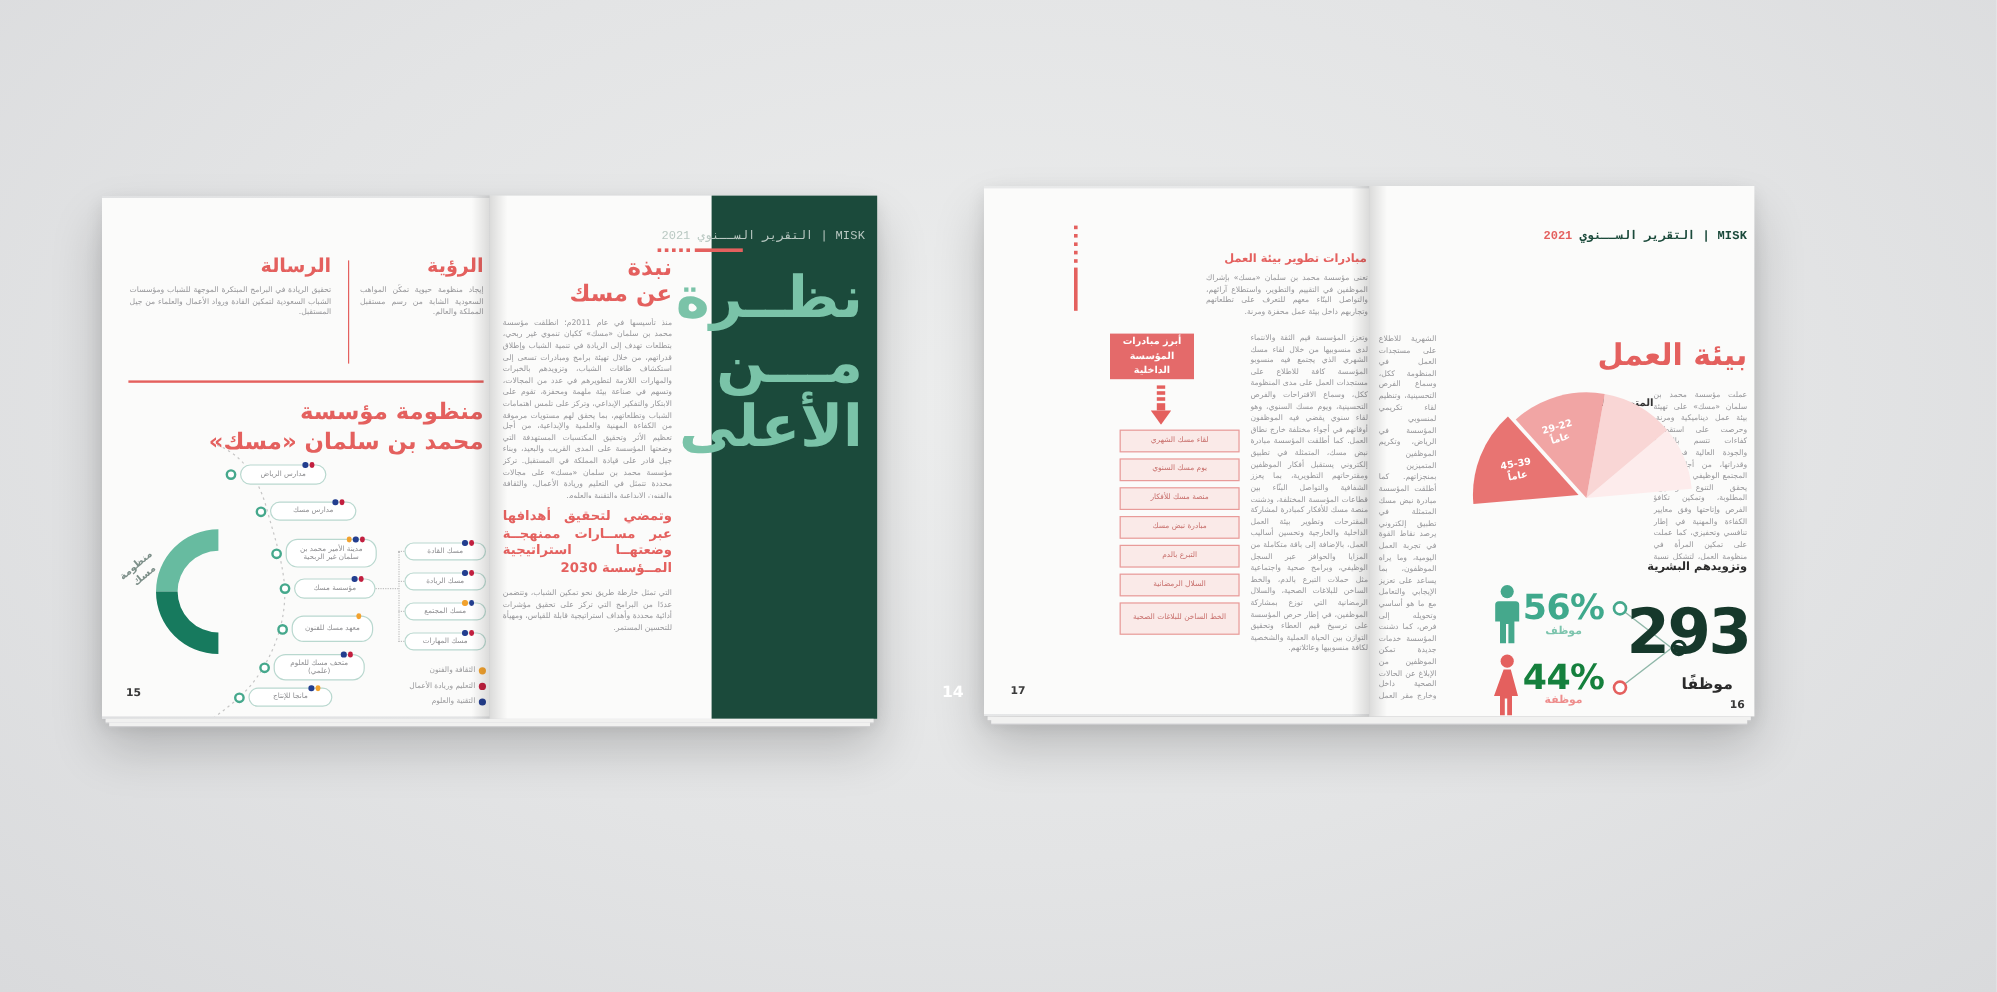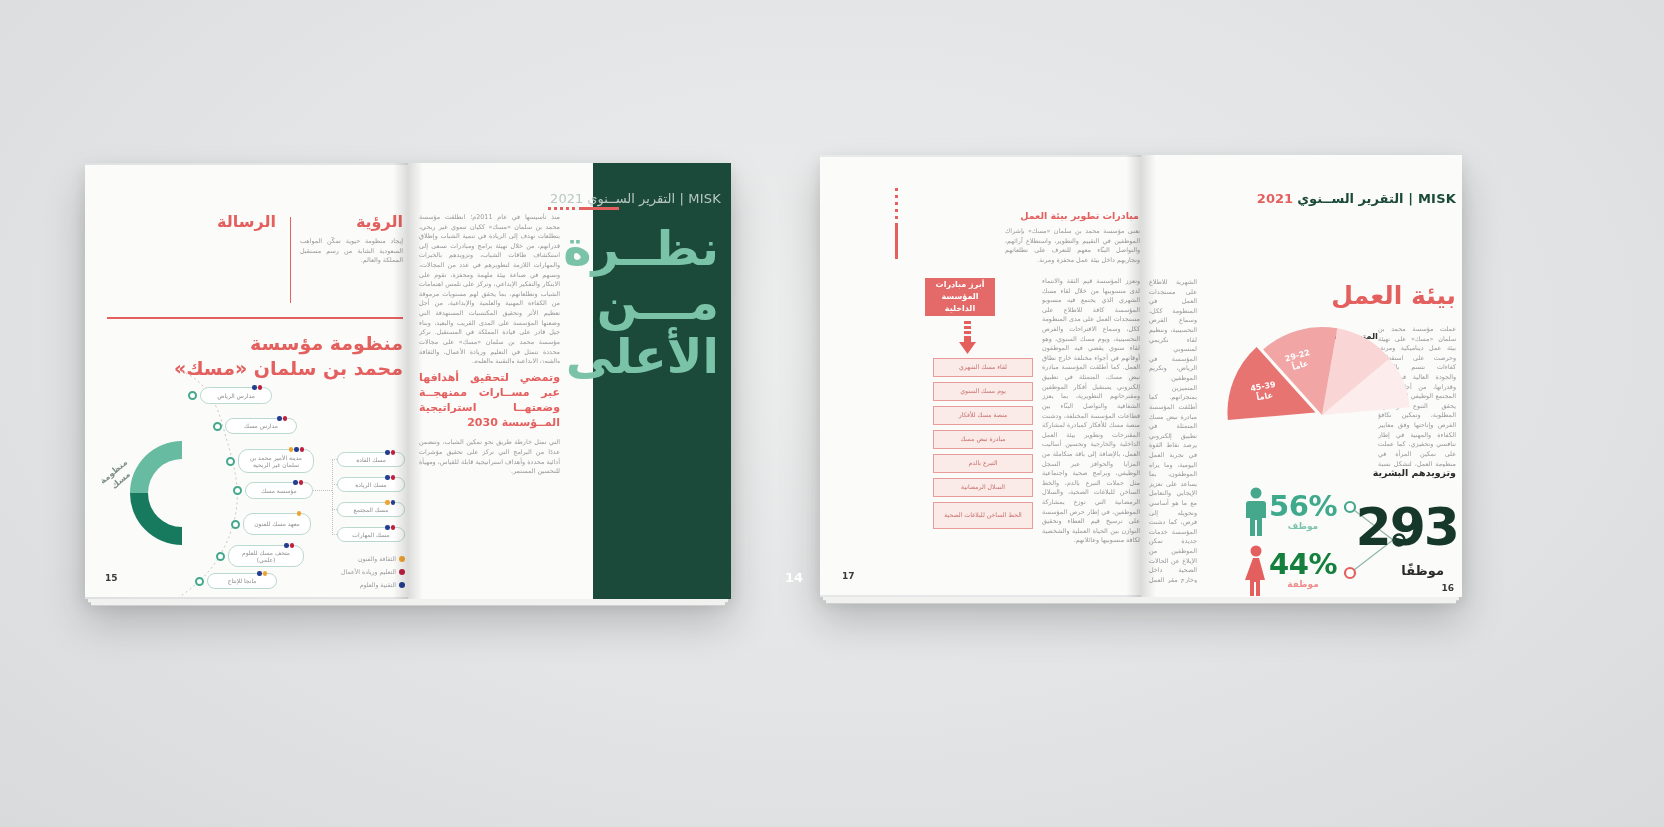"MISK | التقرير الســنوي 2021" .mini-header { font-family: none -> Liberation Mono, monospace; font-size: 13px -> 10px }
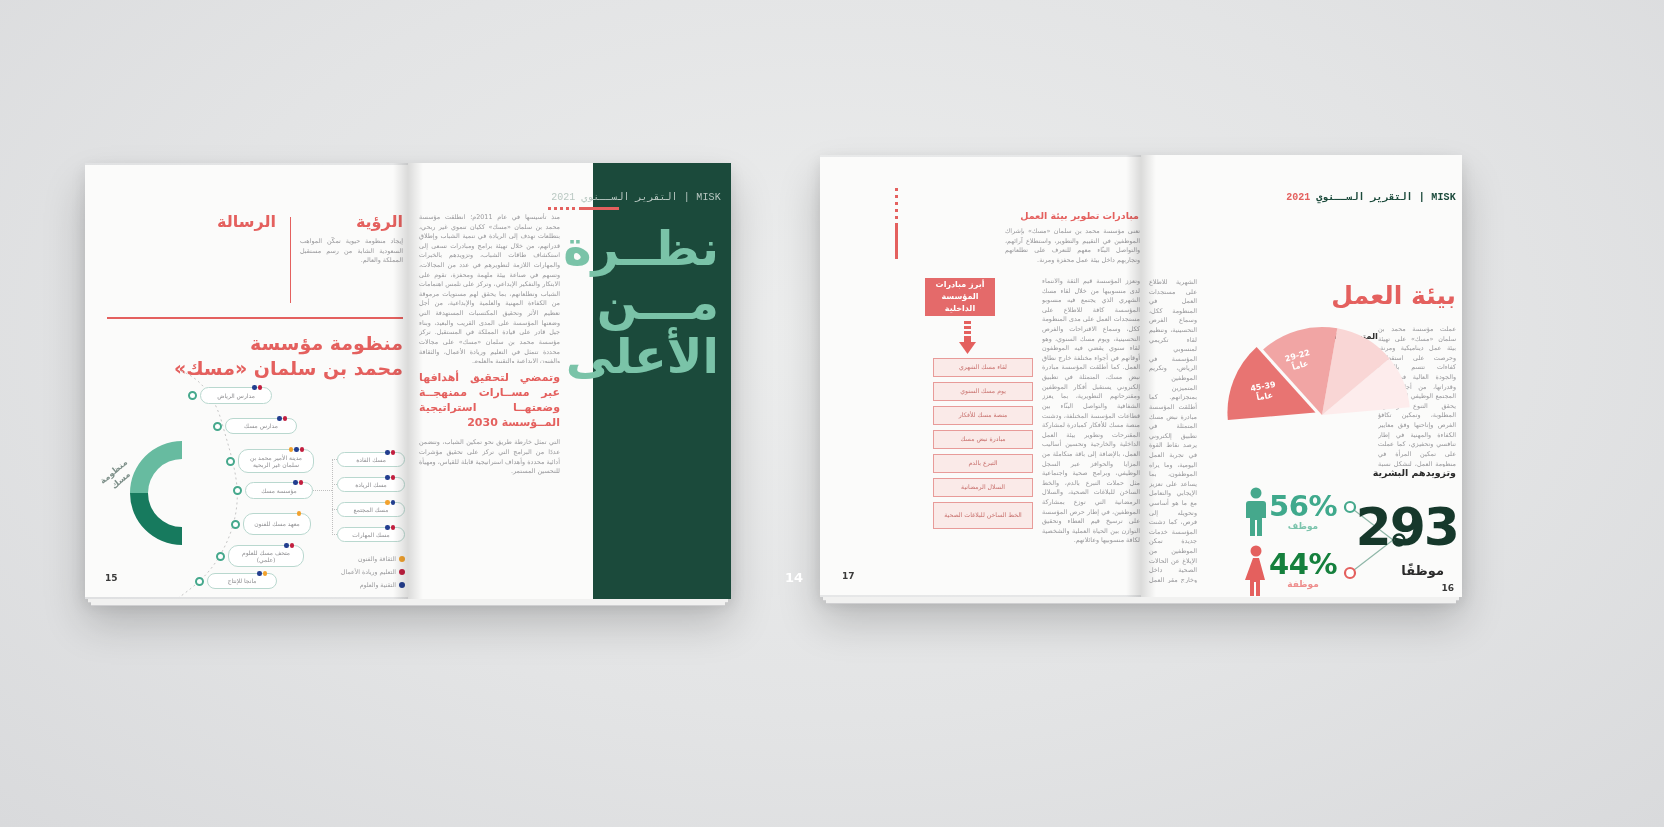"نبذة" div { html: none -> <div> <span>نبذة</span><br> <span>عن مسك</span> </div> }
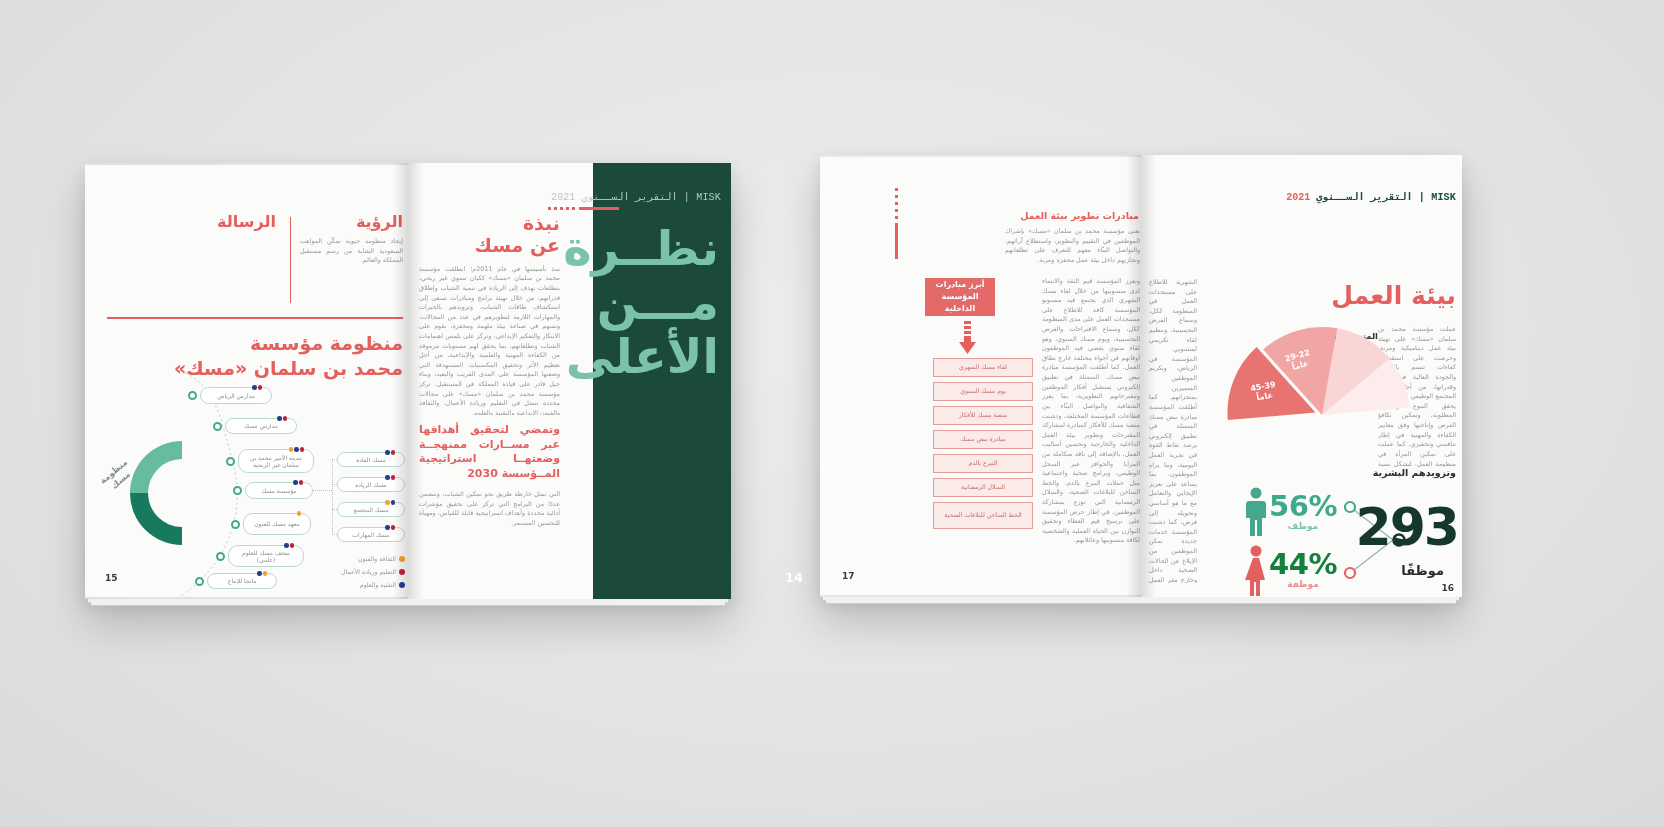"تحقيق الريادة في البرامج المبتكرة" div.body-text { html: none -> <div>تحقيق الريادة في البرامج المبتكرة الموجهة للشباب ومؤسسات الشباب السعودية لتمكين القادة ورواد الأعمال والعلماء من جيل المستقبل.</div> }
